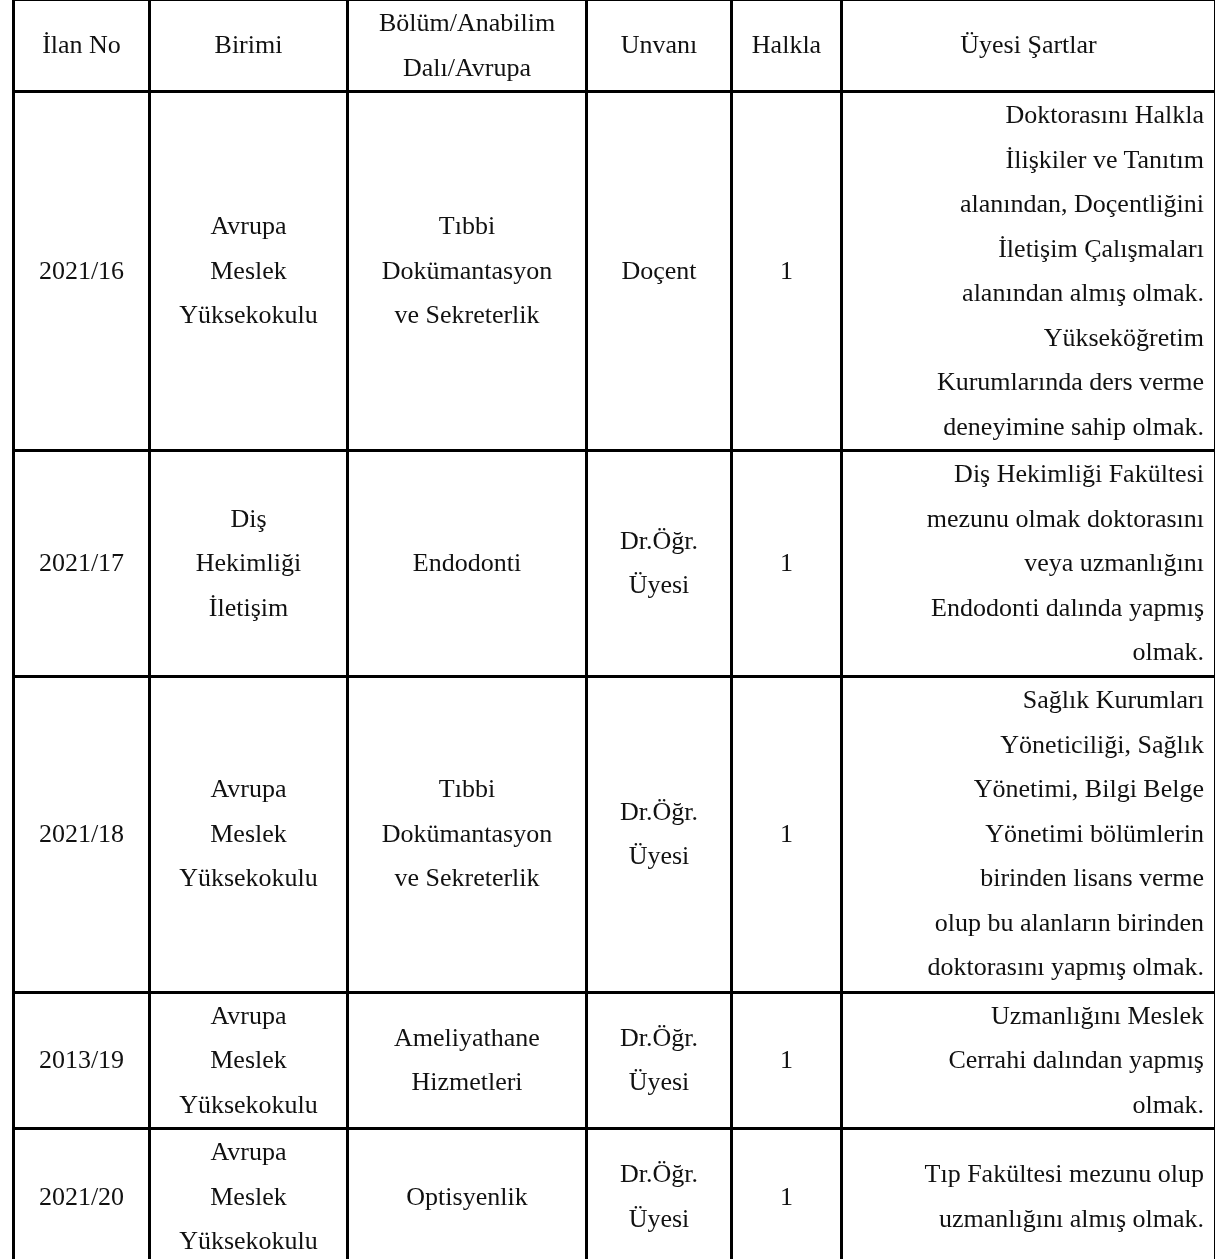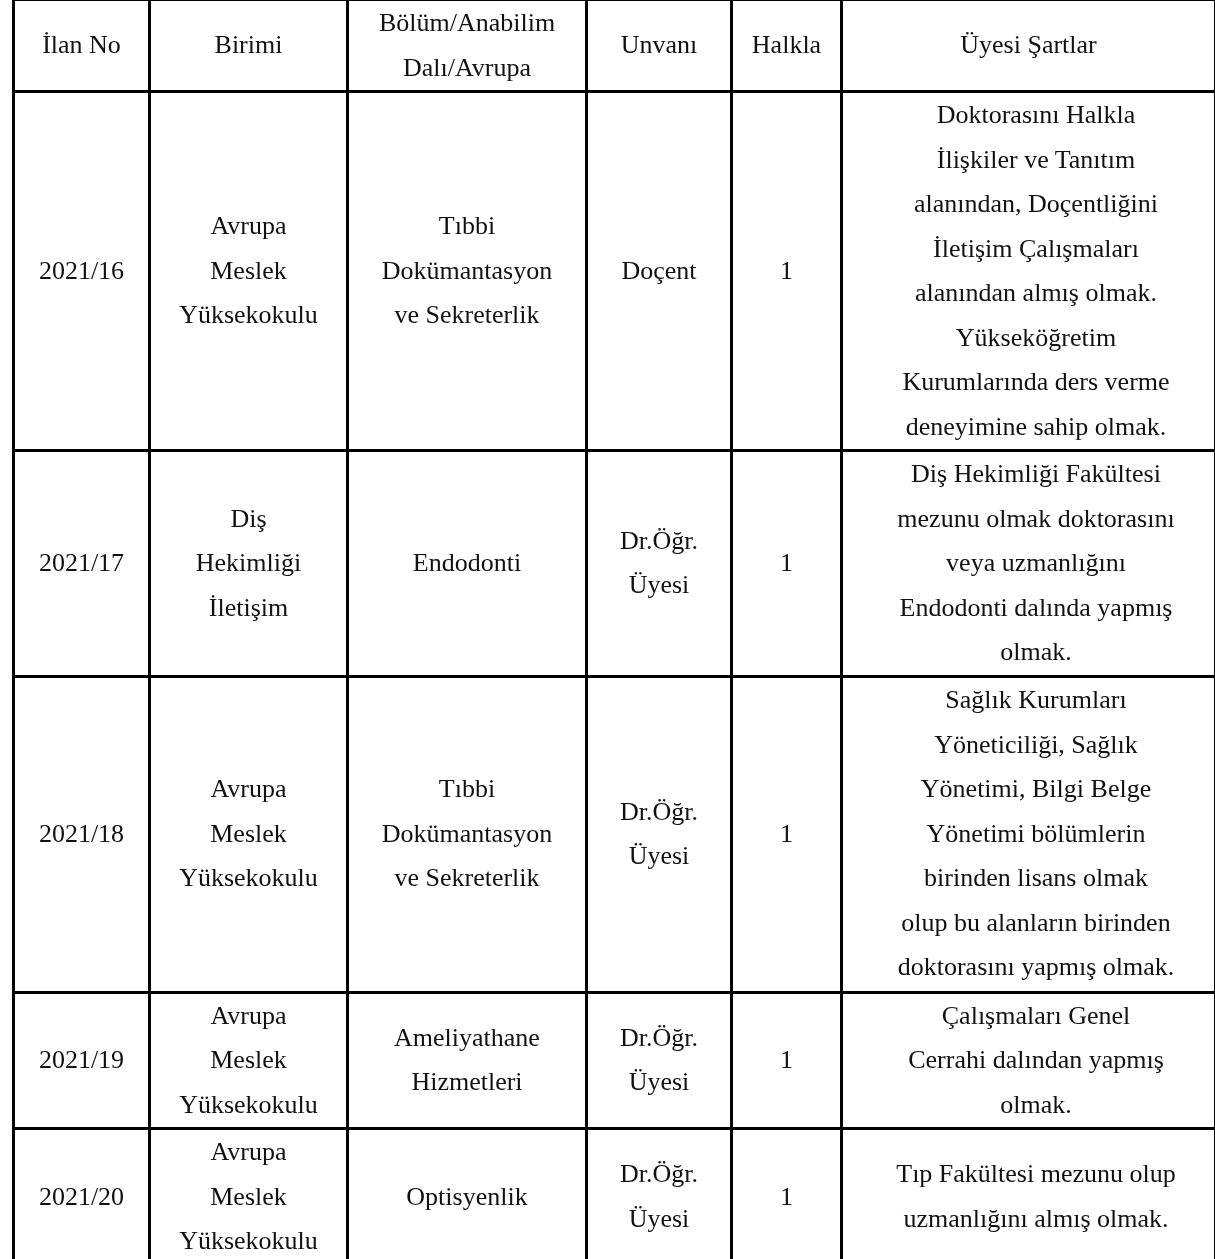"Doktorasını Halkla" table.announce td.special { text-align: center -> right }
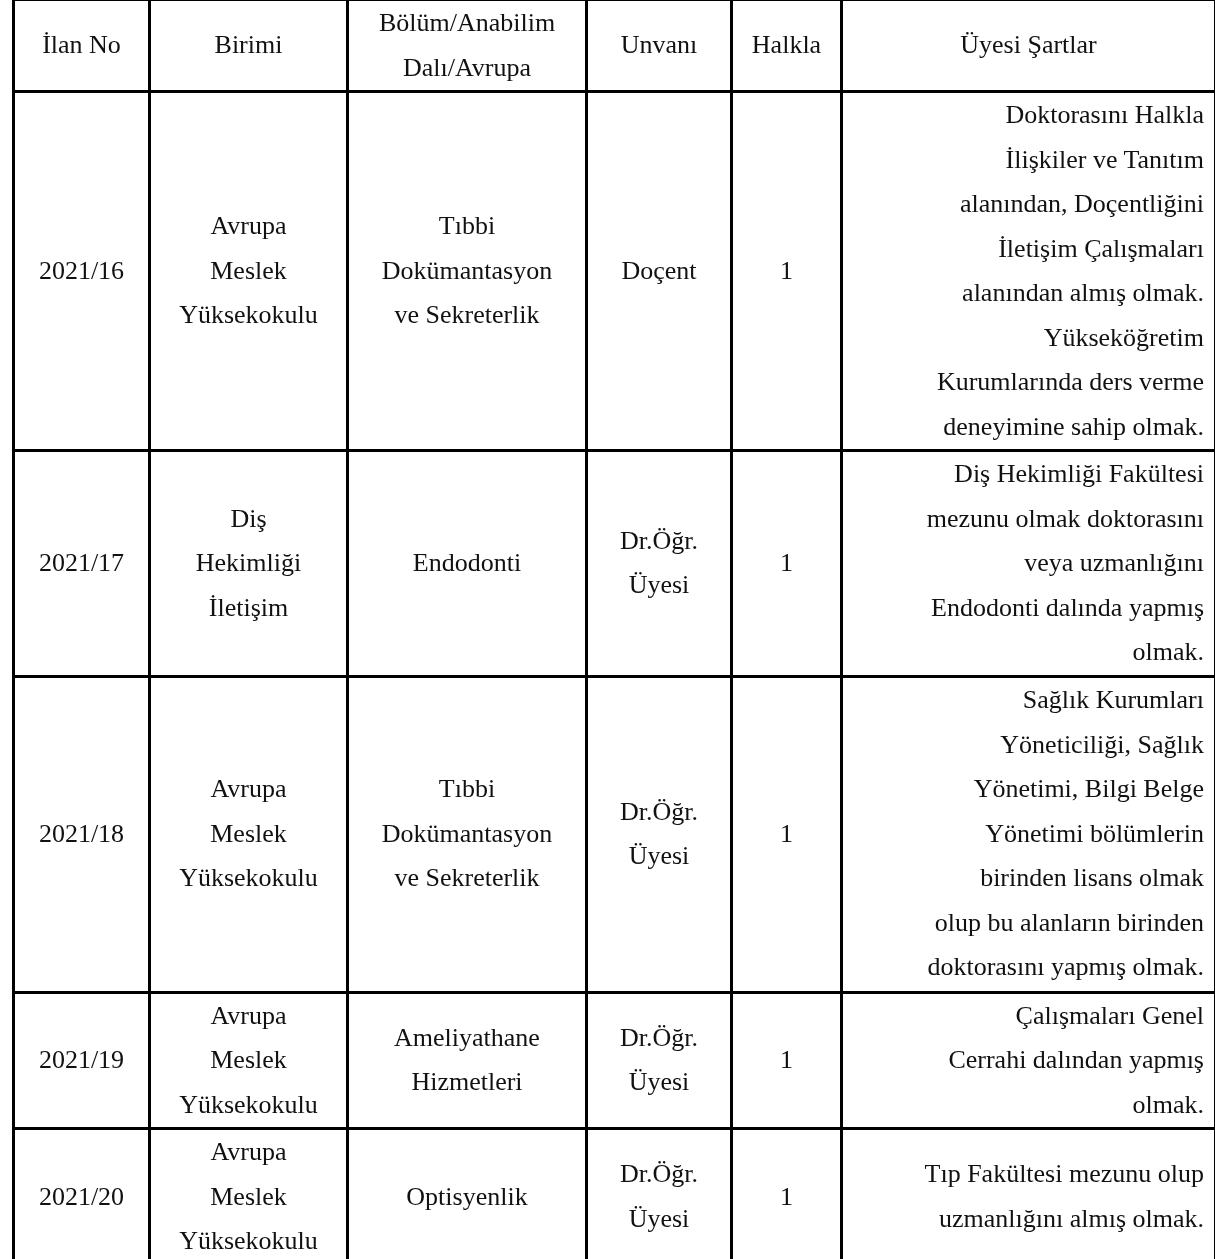"birinden lisans olmak" span.line { text: olmak -> verme }
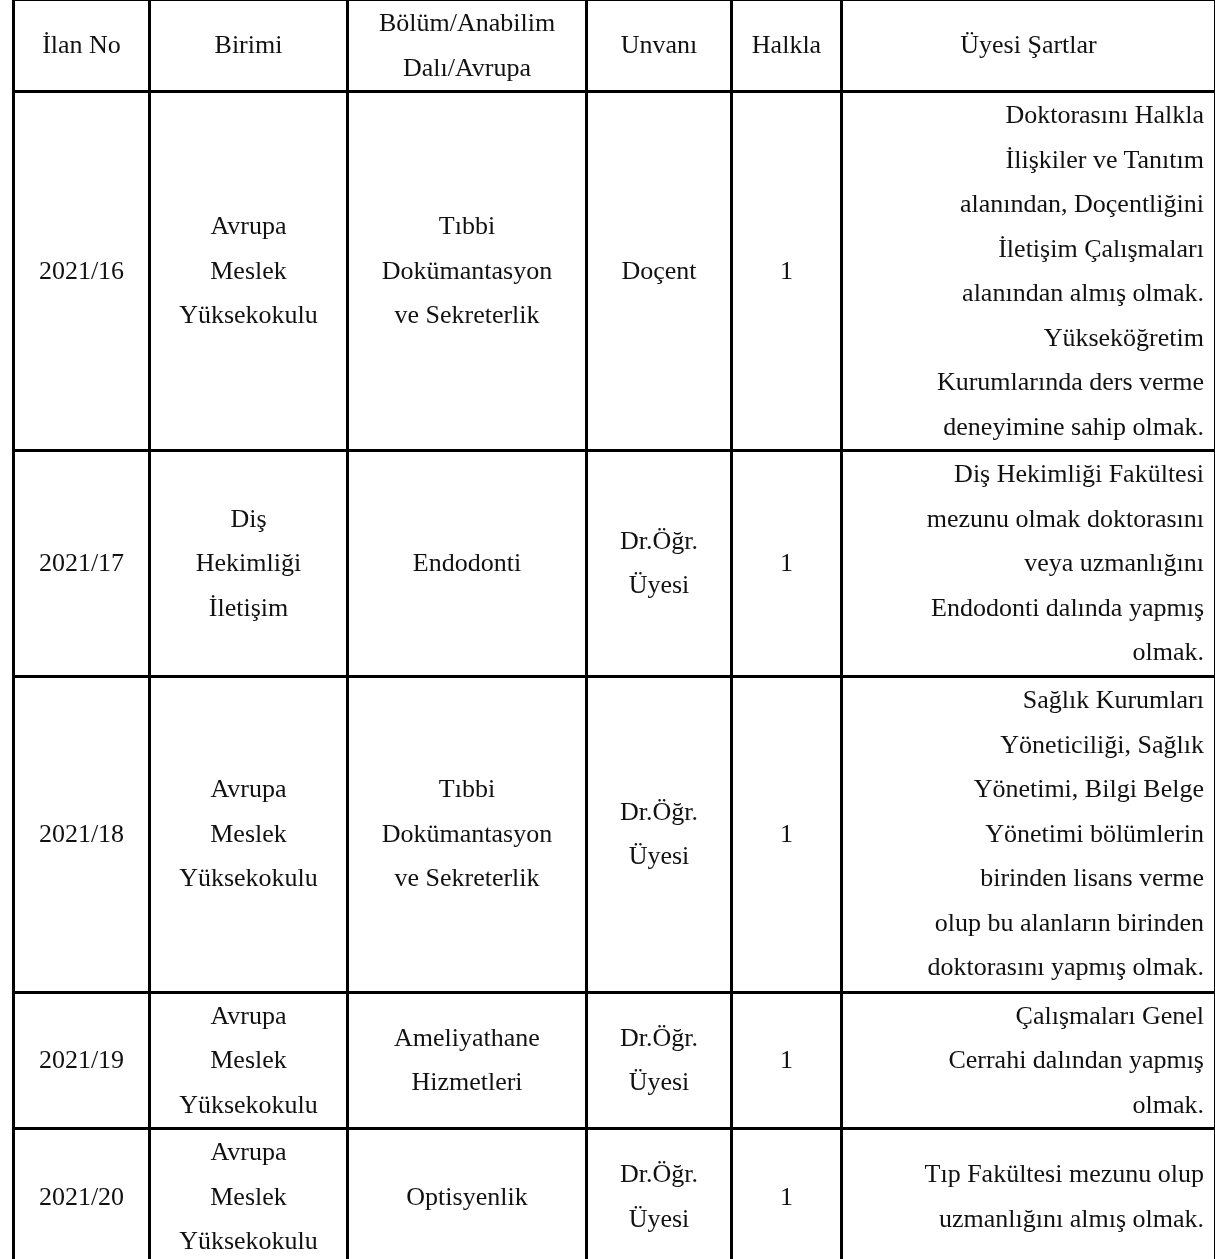"Çalışmaları Genel" span.line { text: Çalışmaları Genel -> Uzmanlığını Meslek }
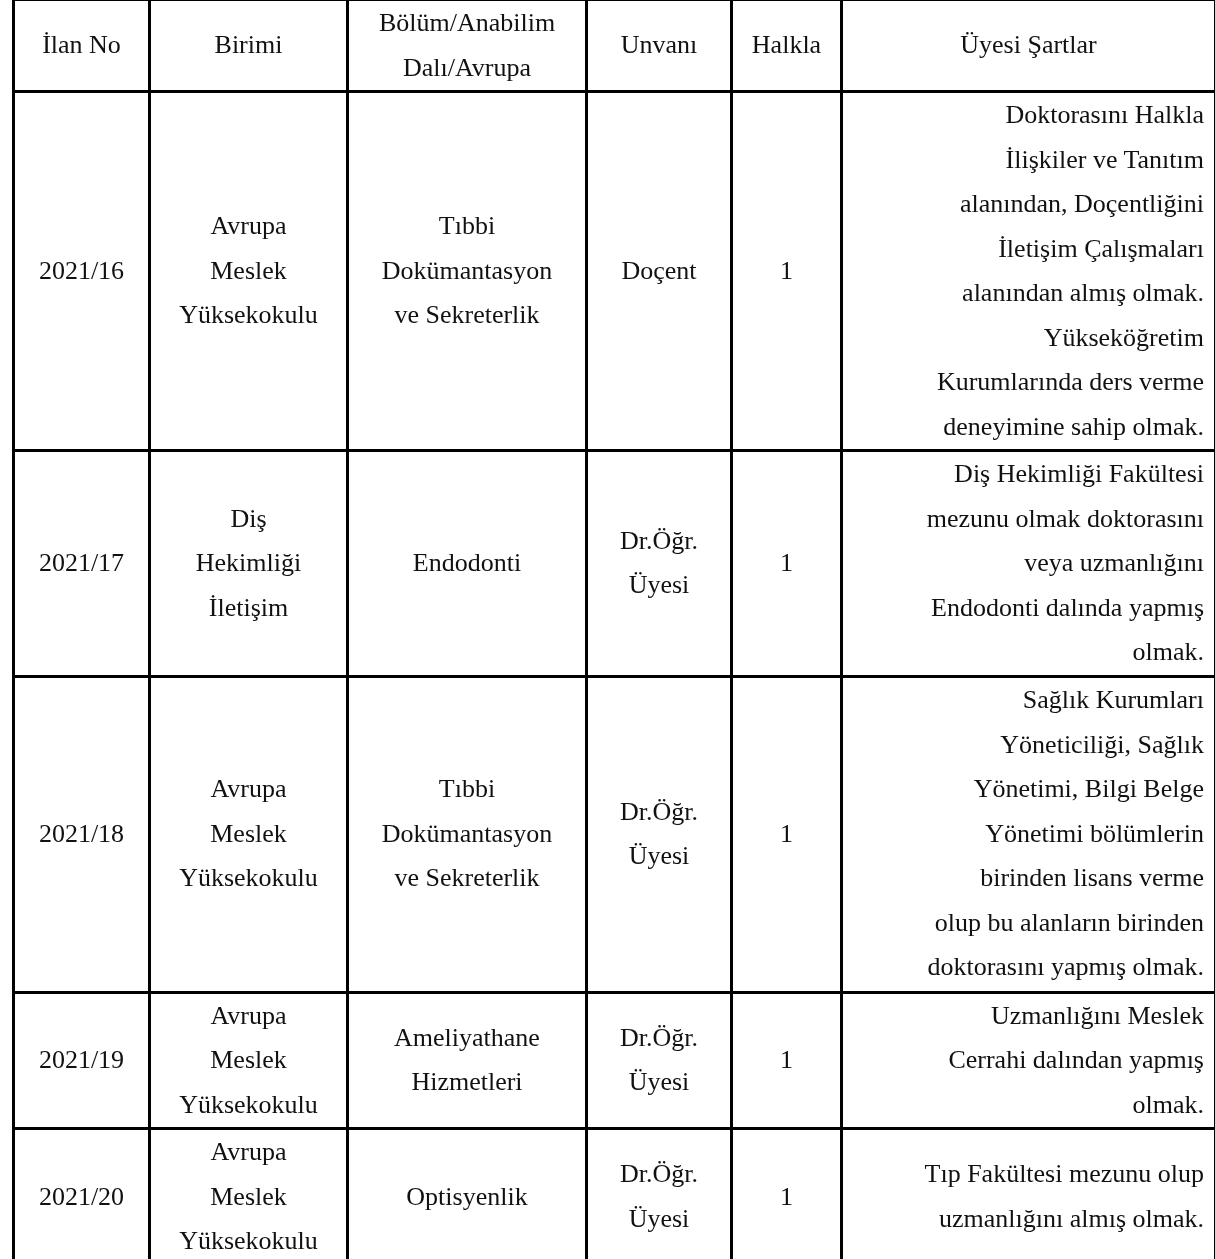"2021/19" td { text: 2021/19 -> 2013/19 }
